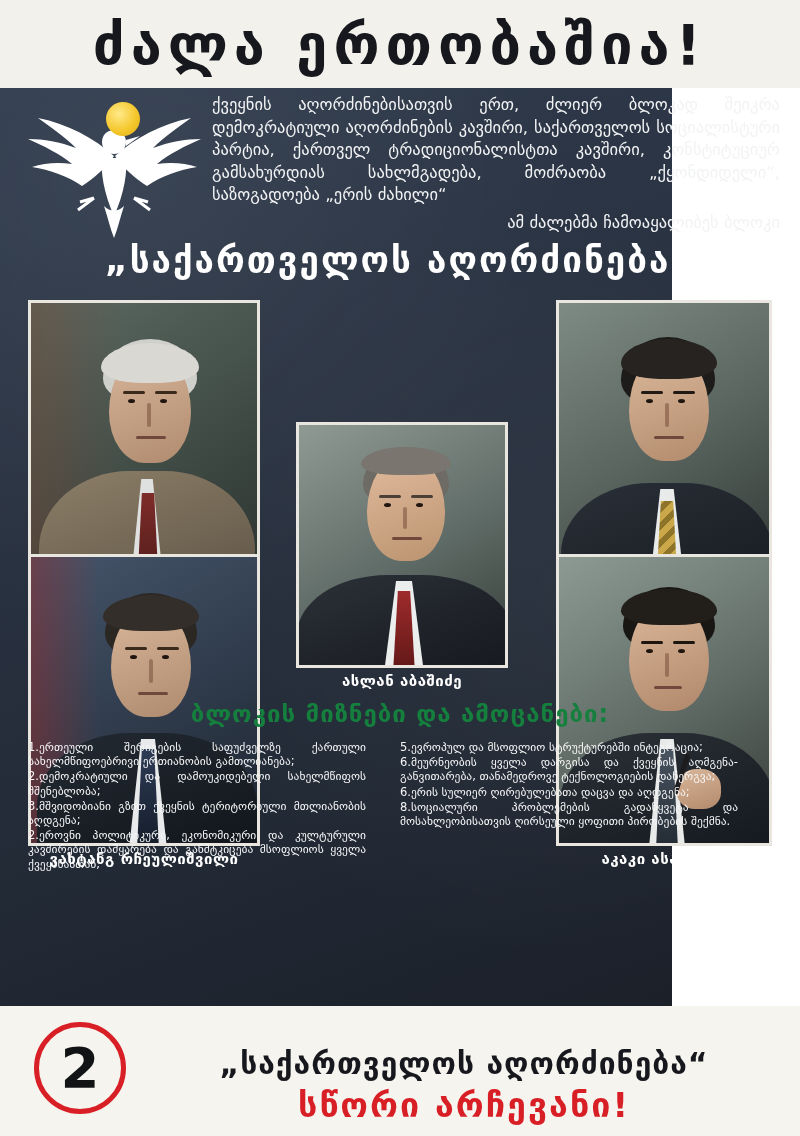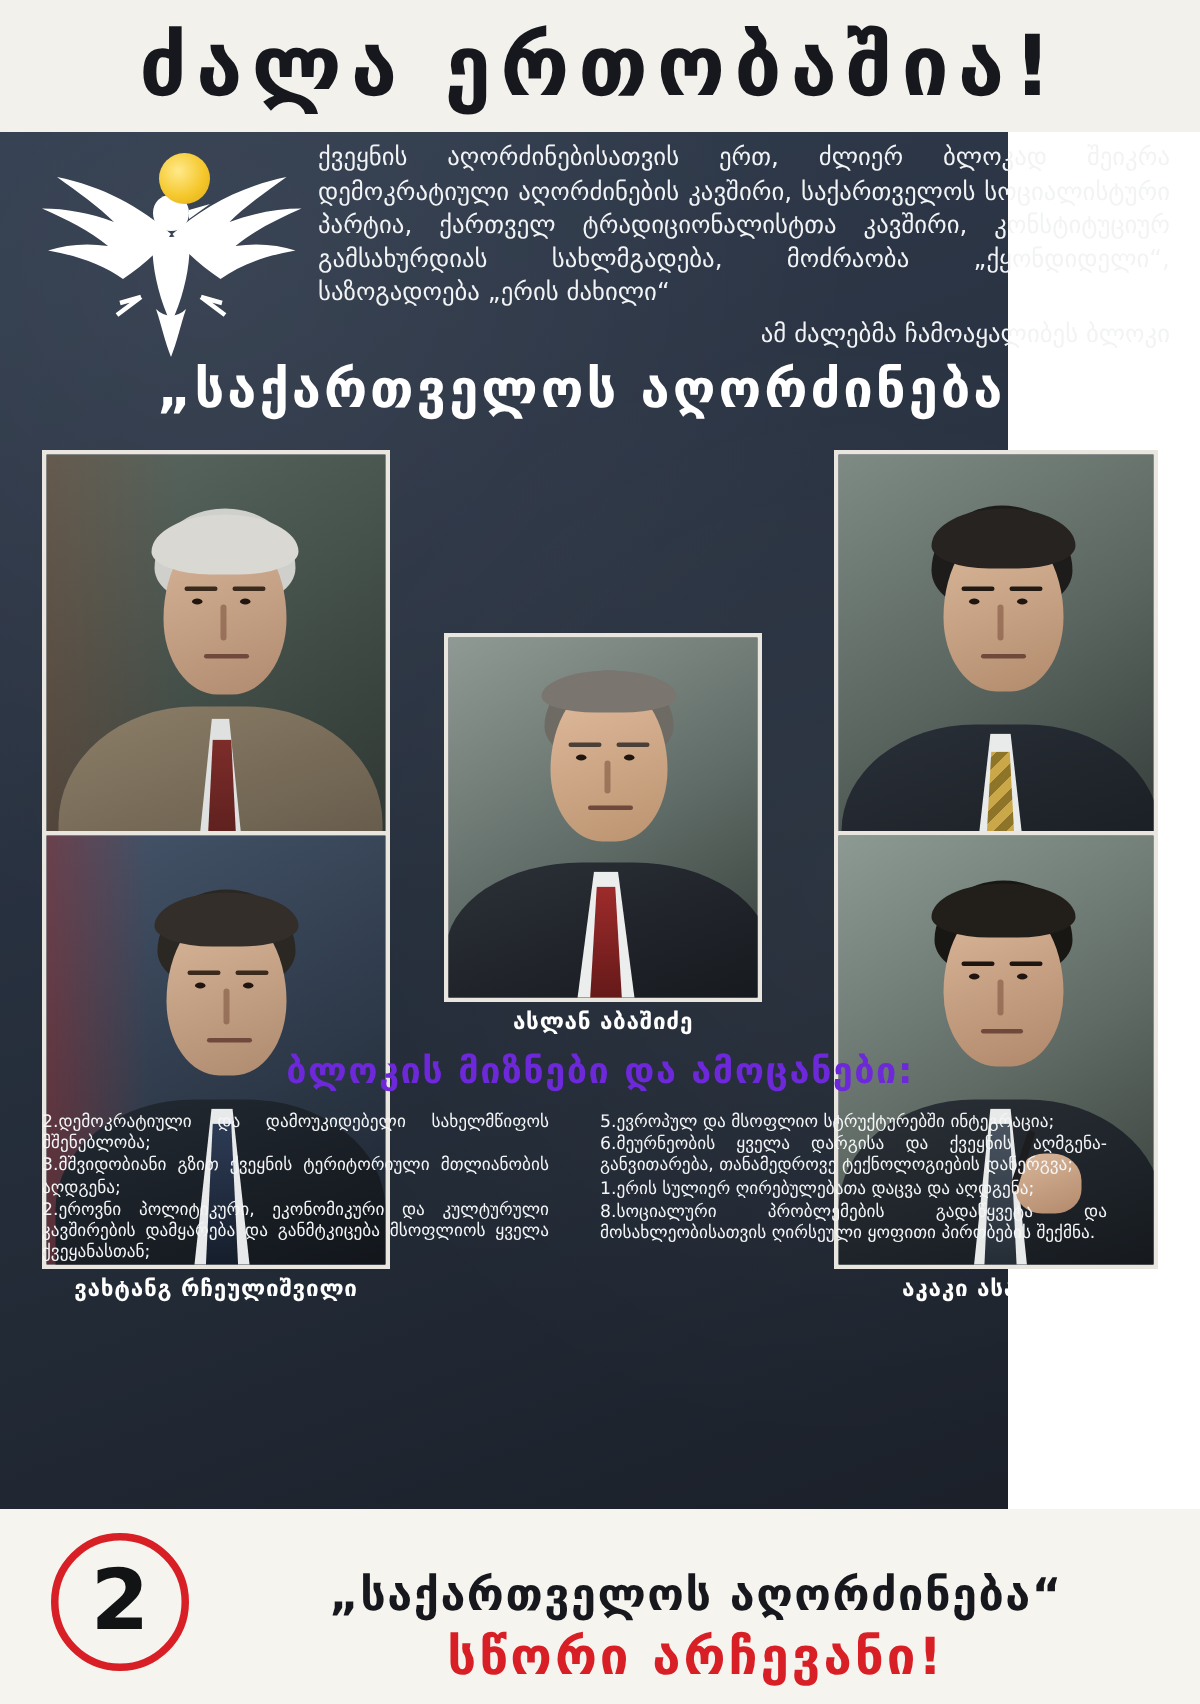"ბლოკის მიზნები და ამოცანები:" .program-title { color: #6d28d9 -> #15803d }
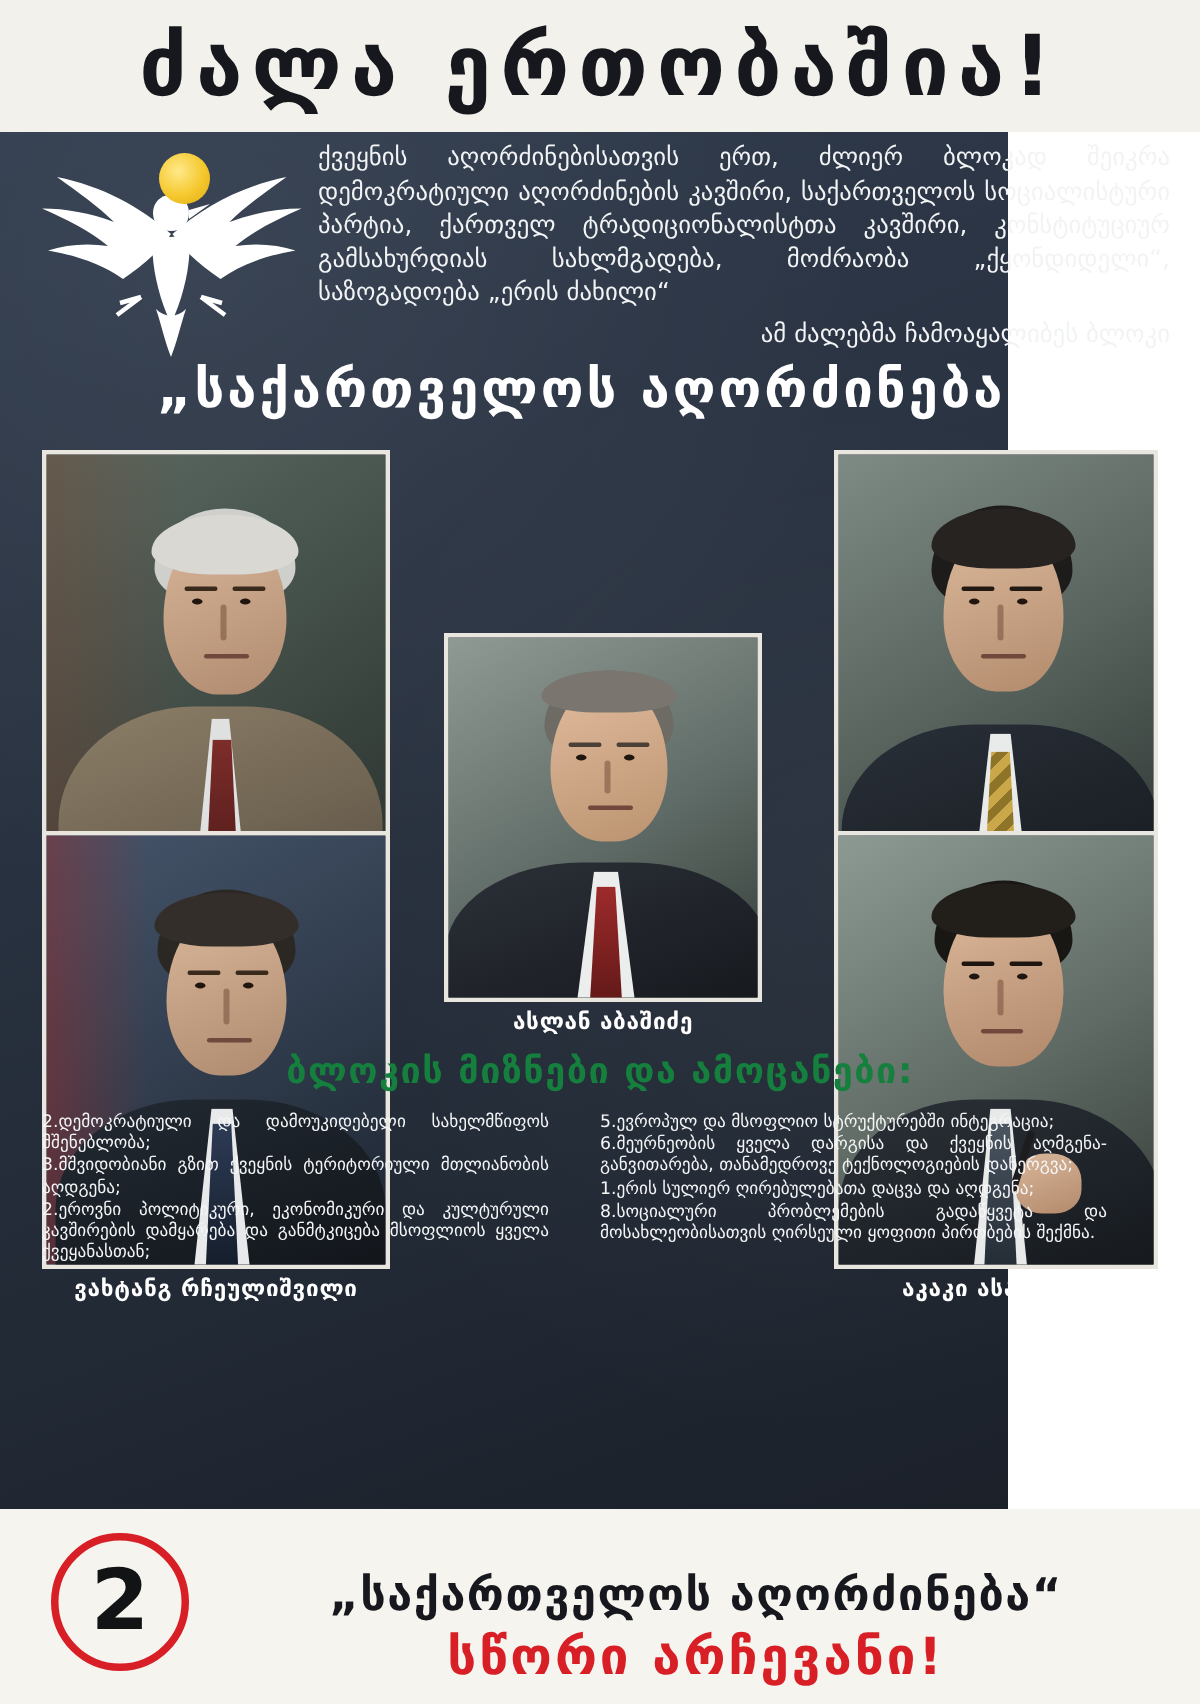"1.ერთეული შერიგების საფუძველზე ქართული" p { html: none -> <p>1.ერთეული შერიგების საფუძველზე ქართული სახელმწიფოებრივი ერთიანობის გამთლიანება;</p> }
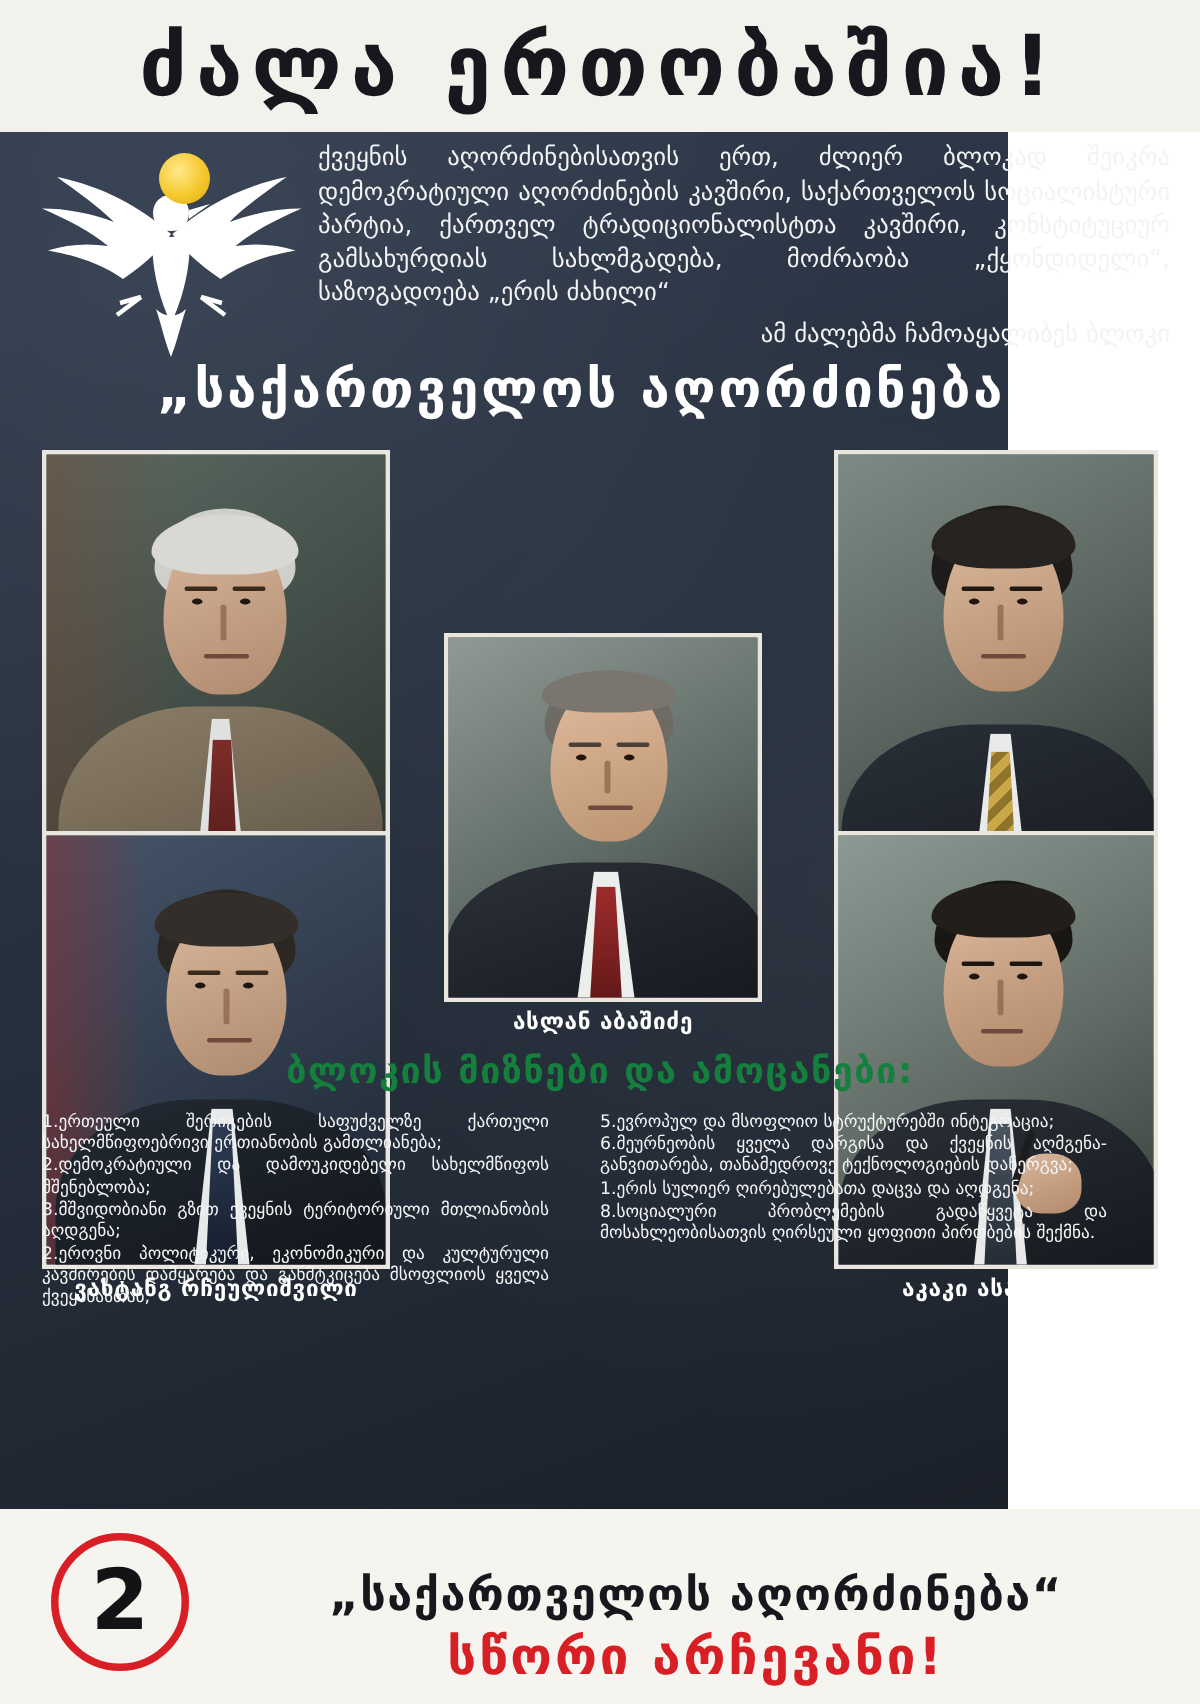"1.ერის სულიერ ღირებულებათა დაცვა და" p { text: 1.ერის -> 6.ერის }
